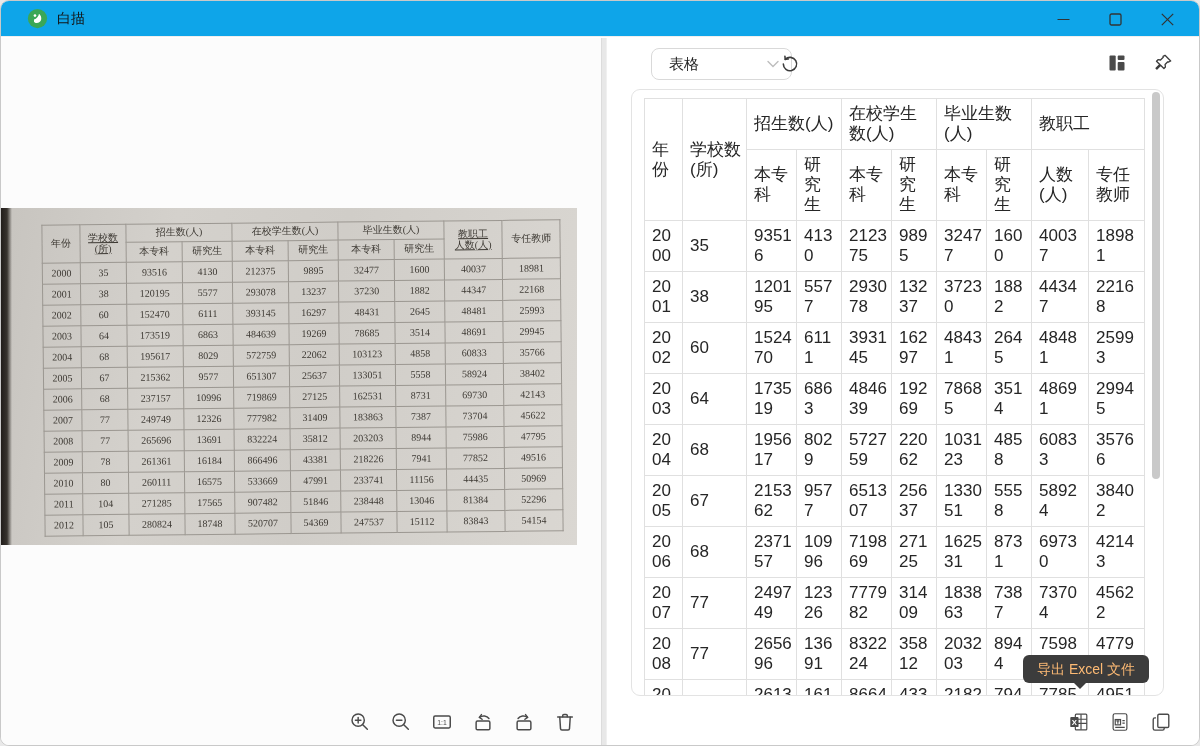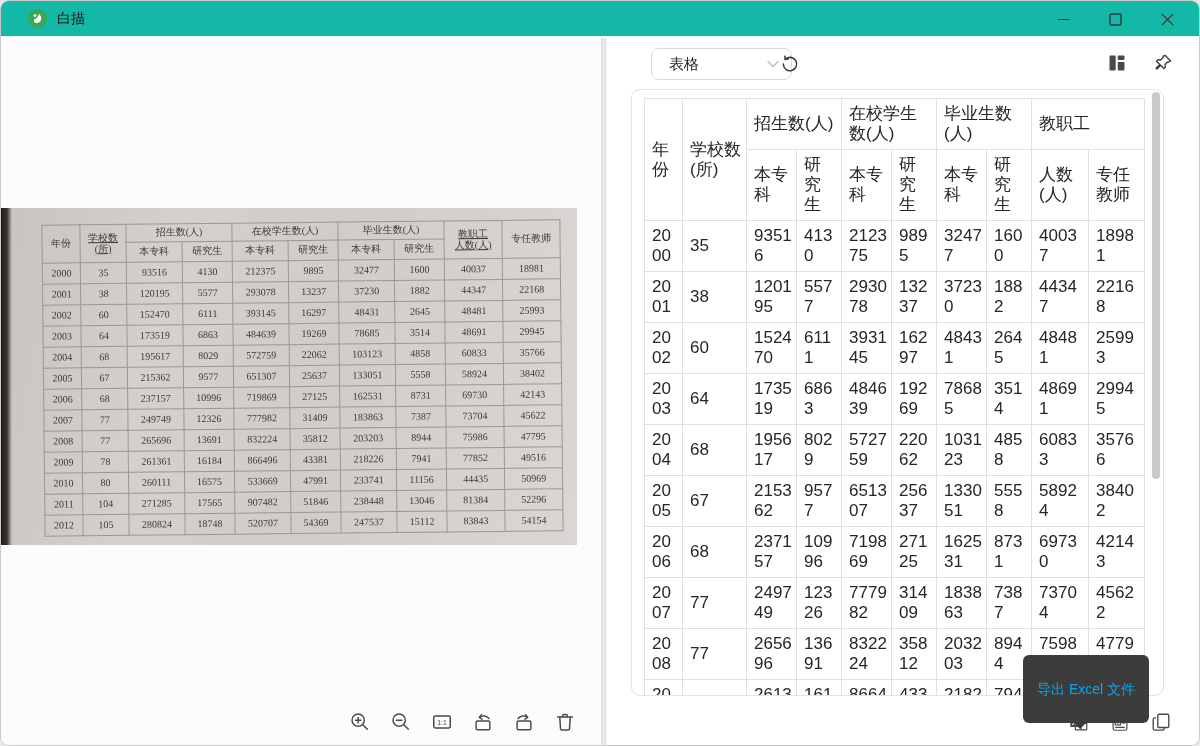"白描" .titlebar { background: #14b8a6 -> #0ea5e9 }
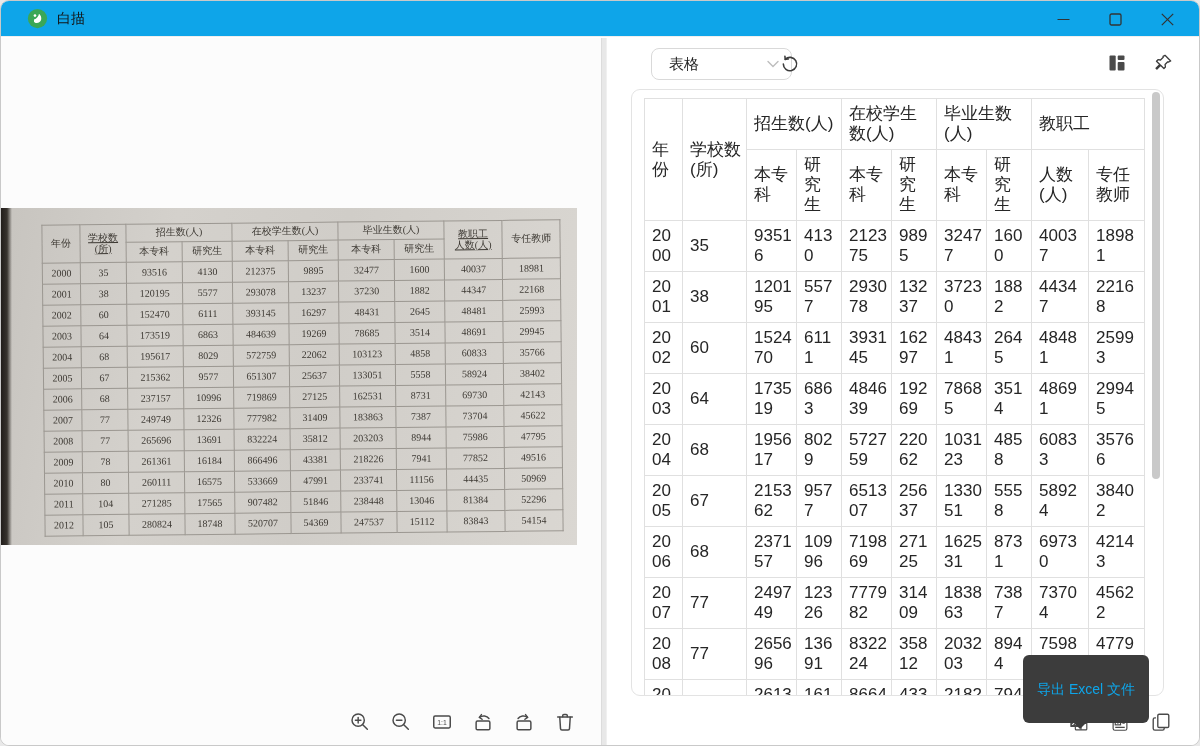"导出 Excel 文件" .tooltip { color: #0ea5e9 -> #fdba74; padding: 24px 14px -> 4px 14px }
